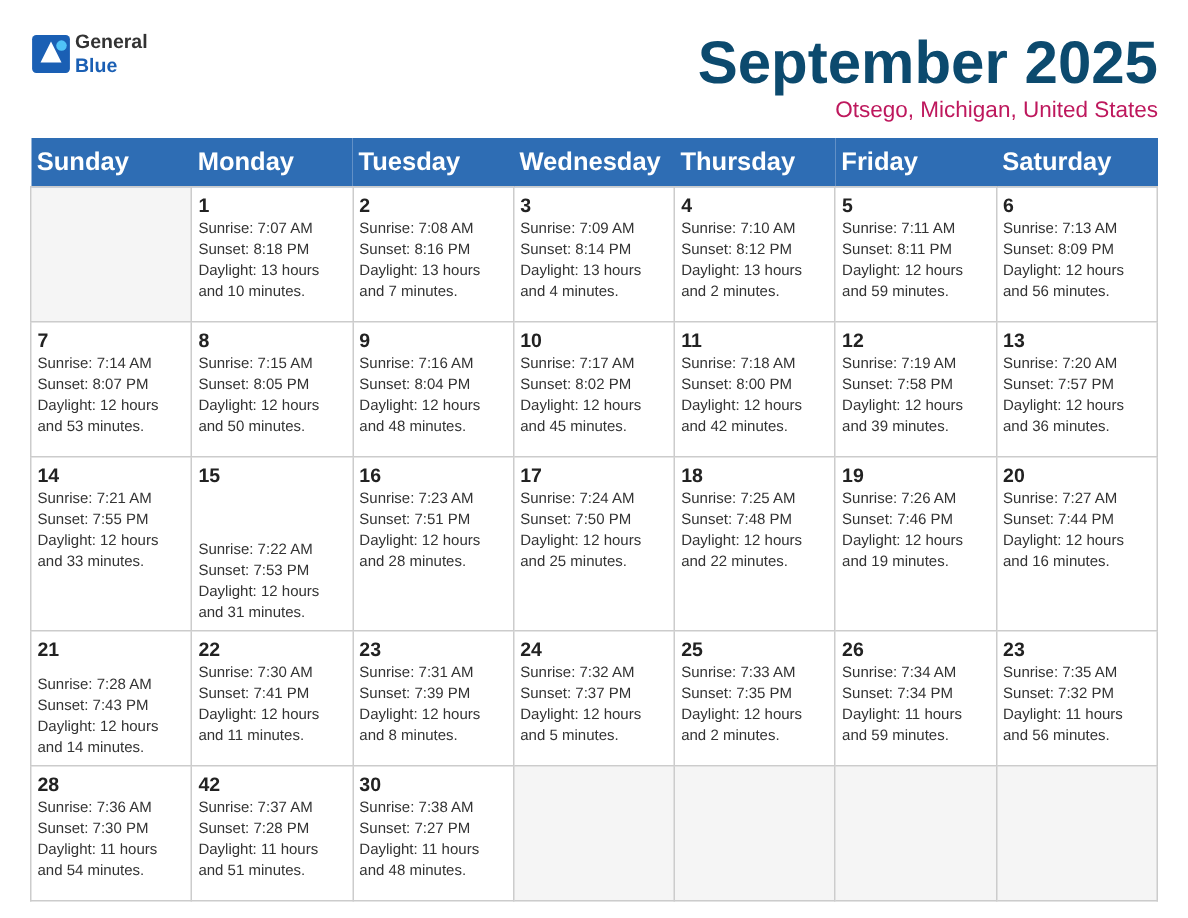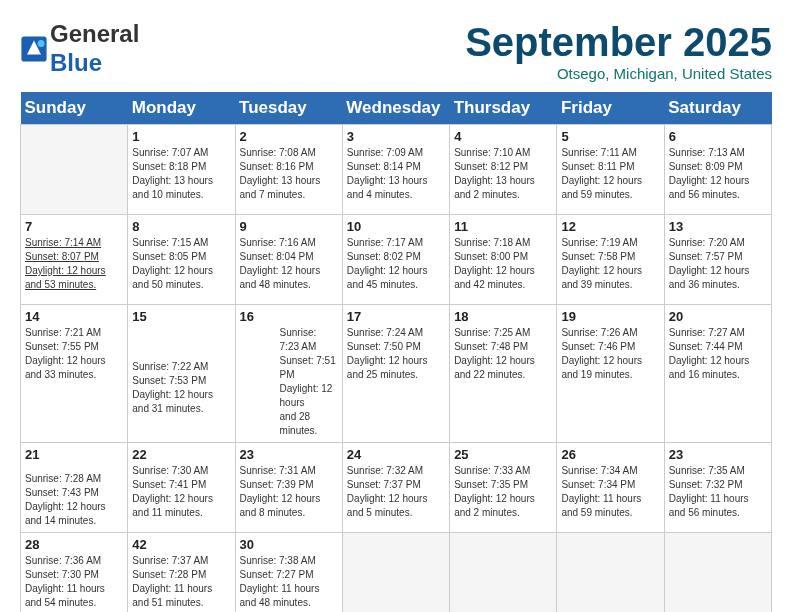"General" .logo-text { font-size: 24px -> 13px }
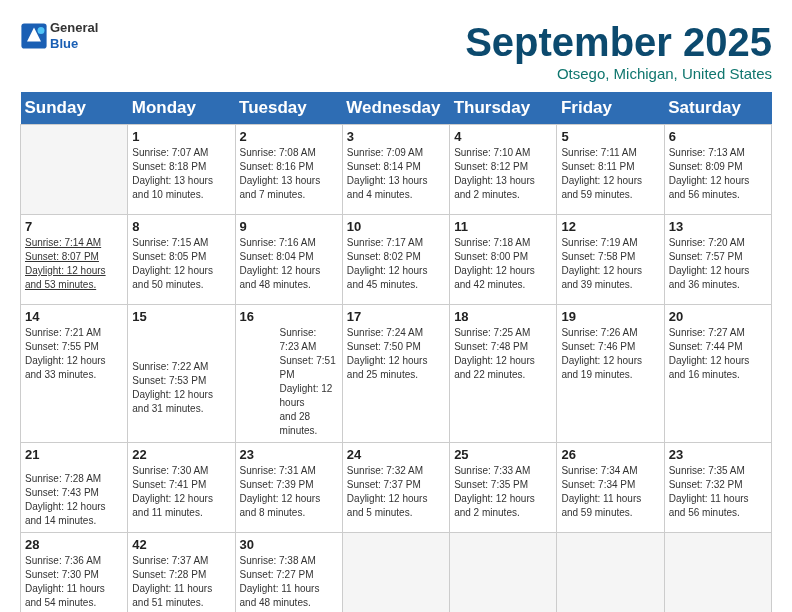"Otsego, Michigan, United States" .location { color: #0f766e -> #be185d }
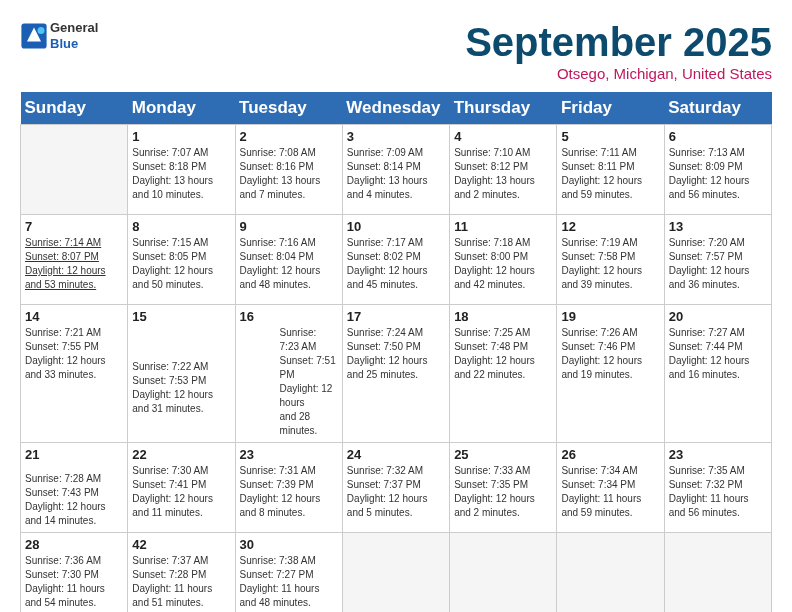"Sunrise: 7:14 AM" div.day-info { text-decoration: underline -> none }
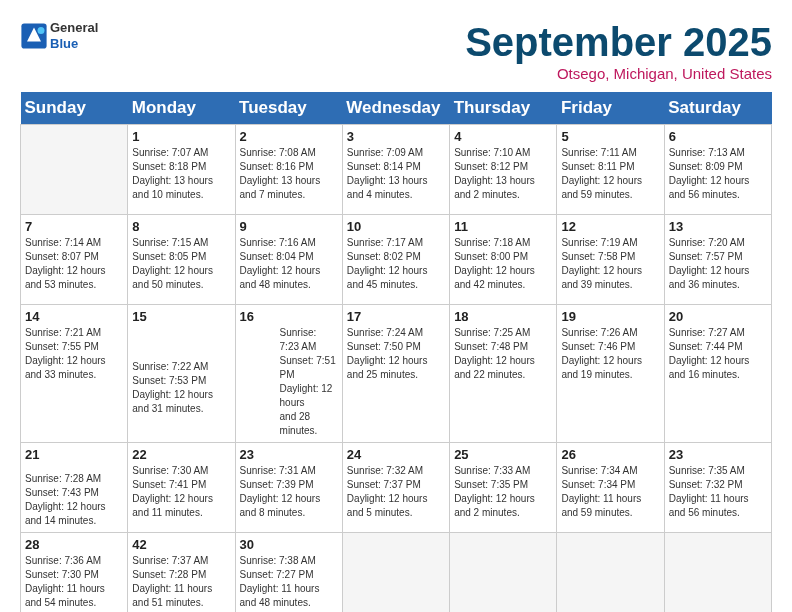"Sunrise: 7:23 AM" div.day-info { margin-left: 40px -> none }
